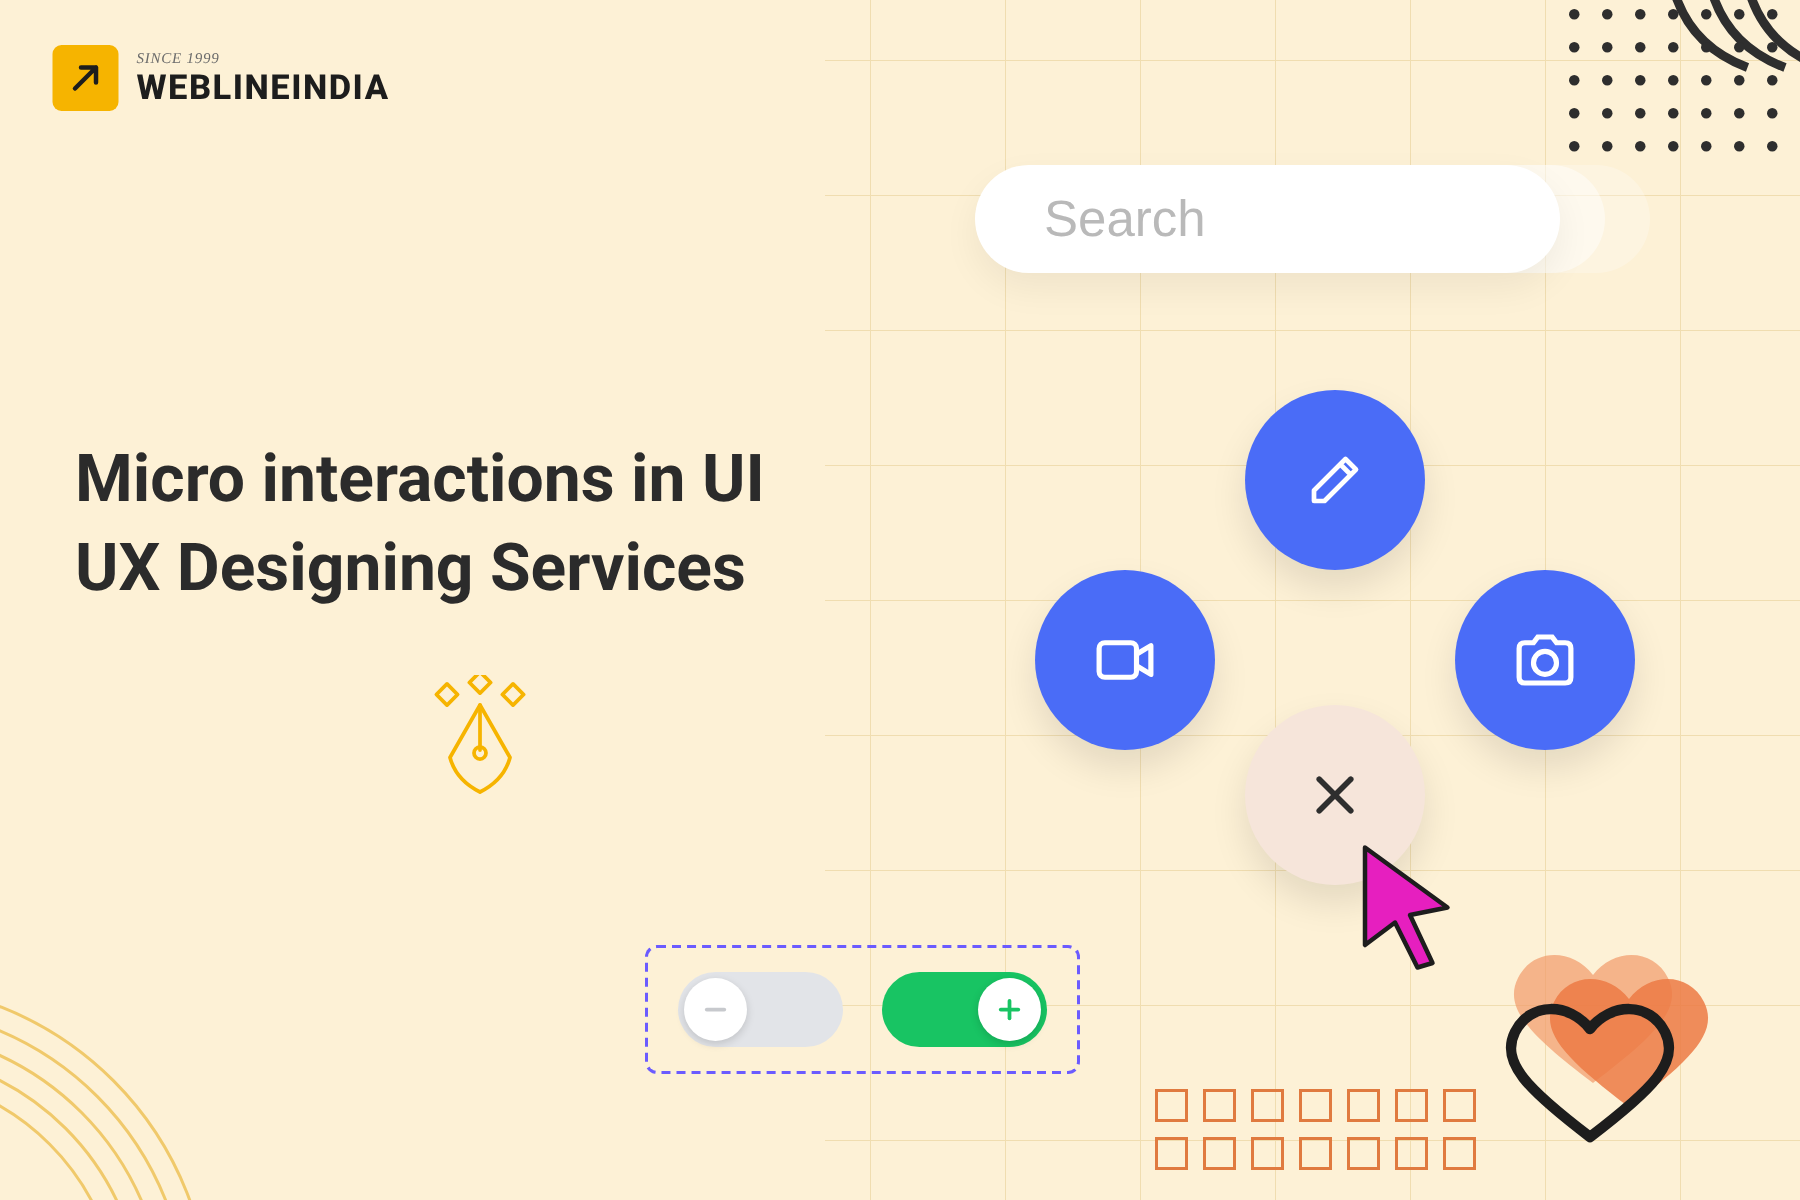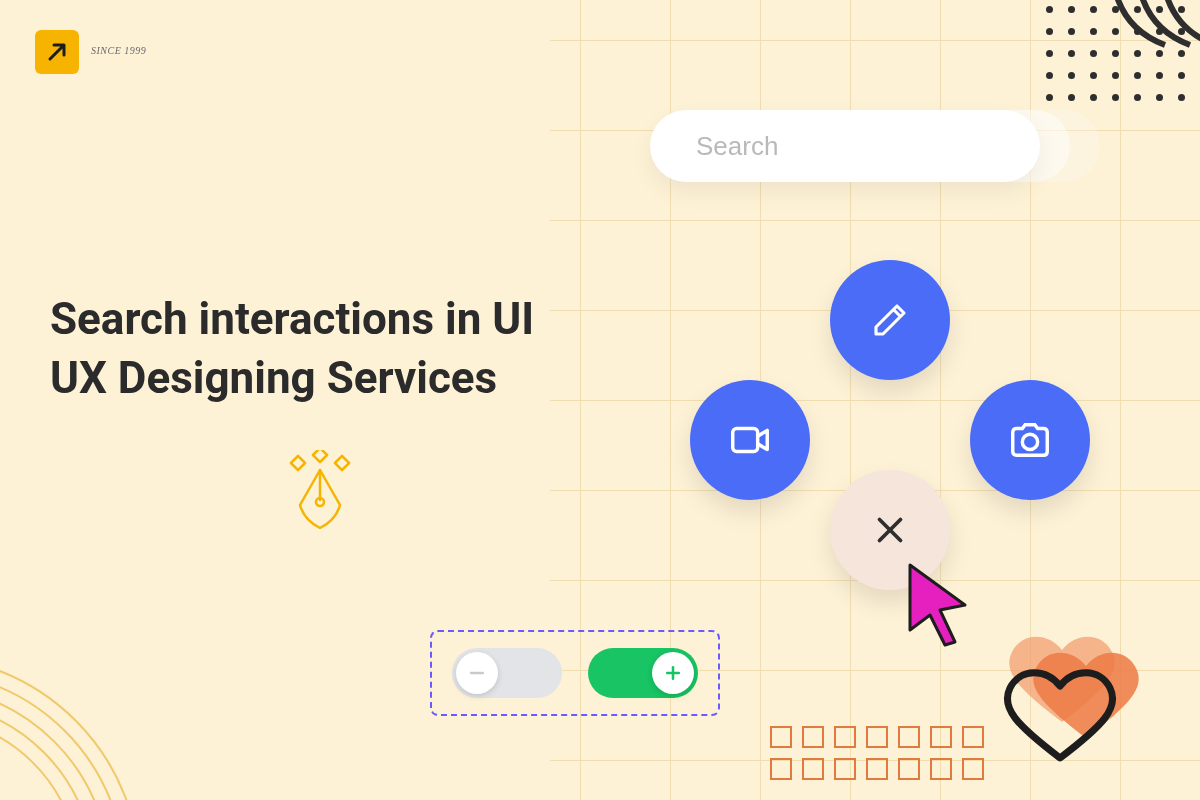"WEBLINEINDIA" div.logo-name { html: none -> <div>WEBLINEINDIA</div> }
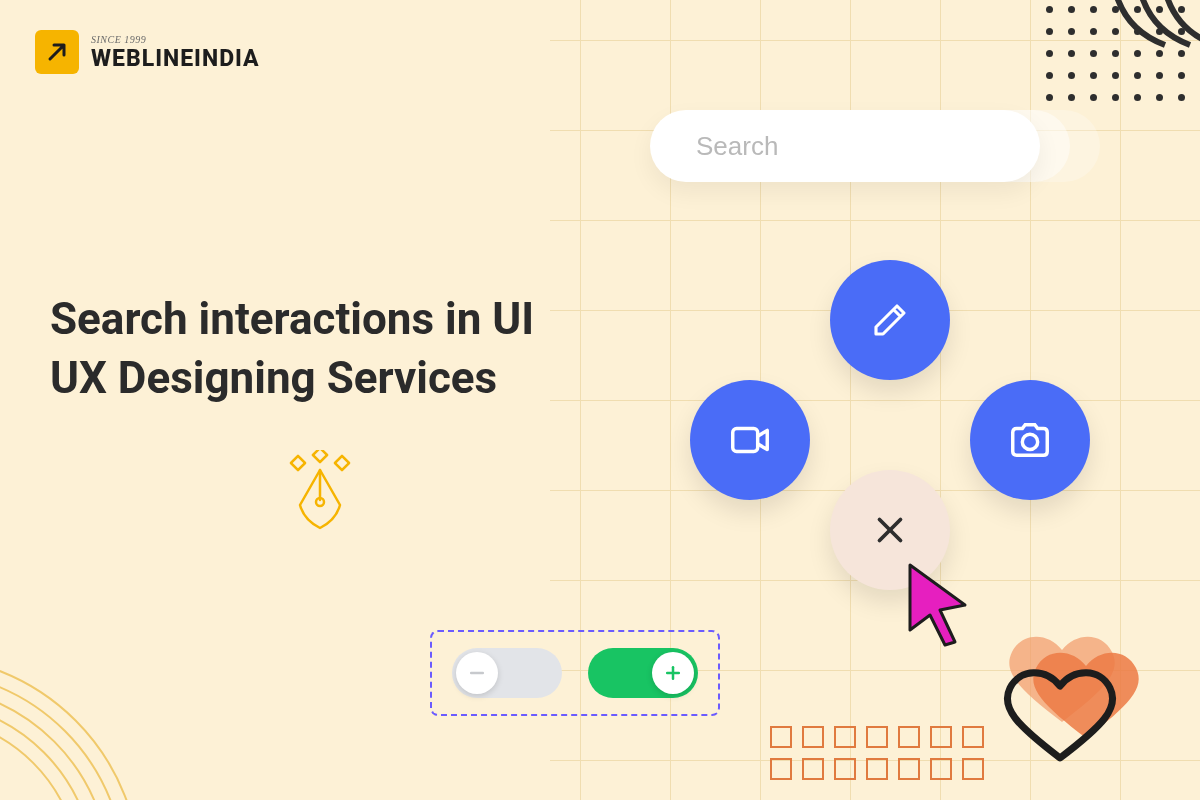"Search" .search-input { font-size: 26px -> 34px }
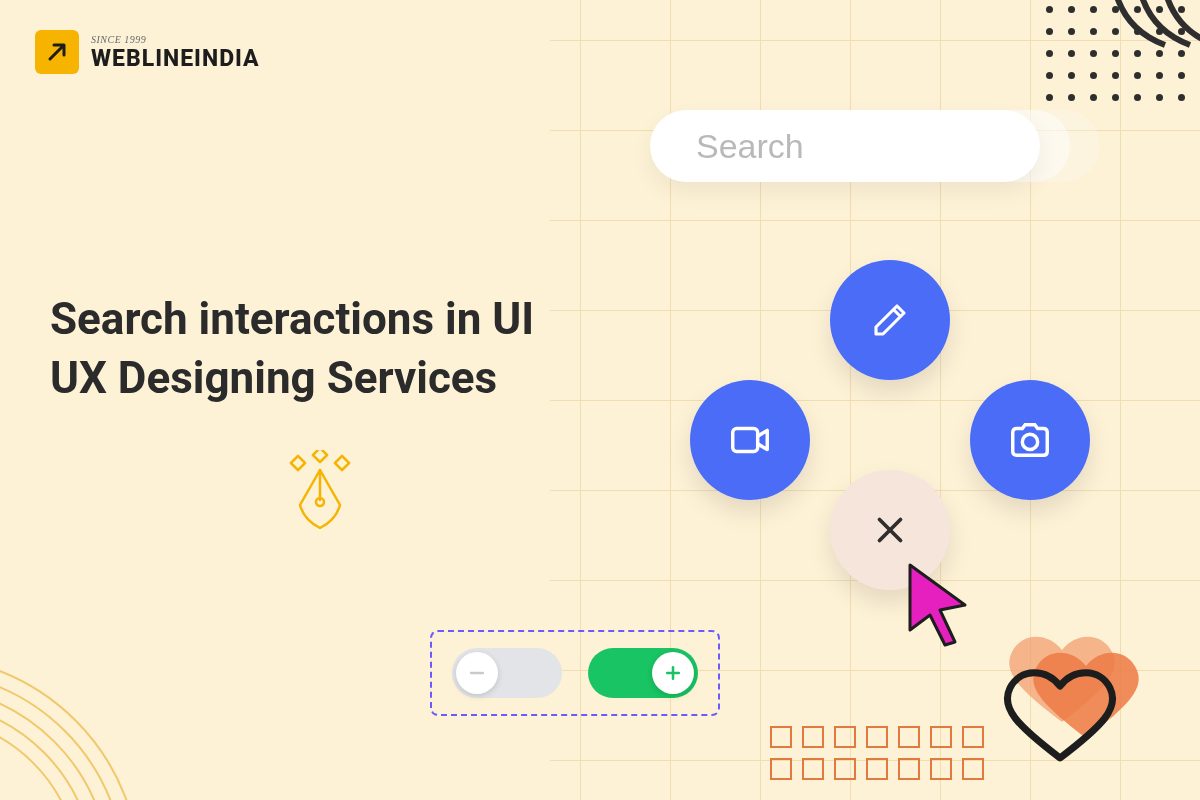"Search interactions in UI UX" h1.heading { text: Search -> Micro }
